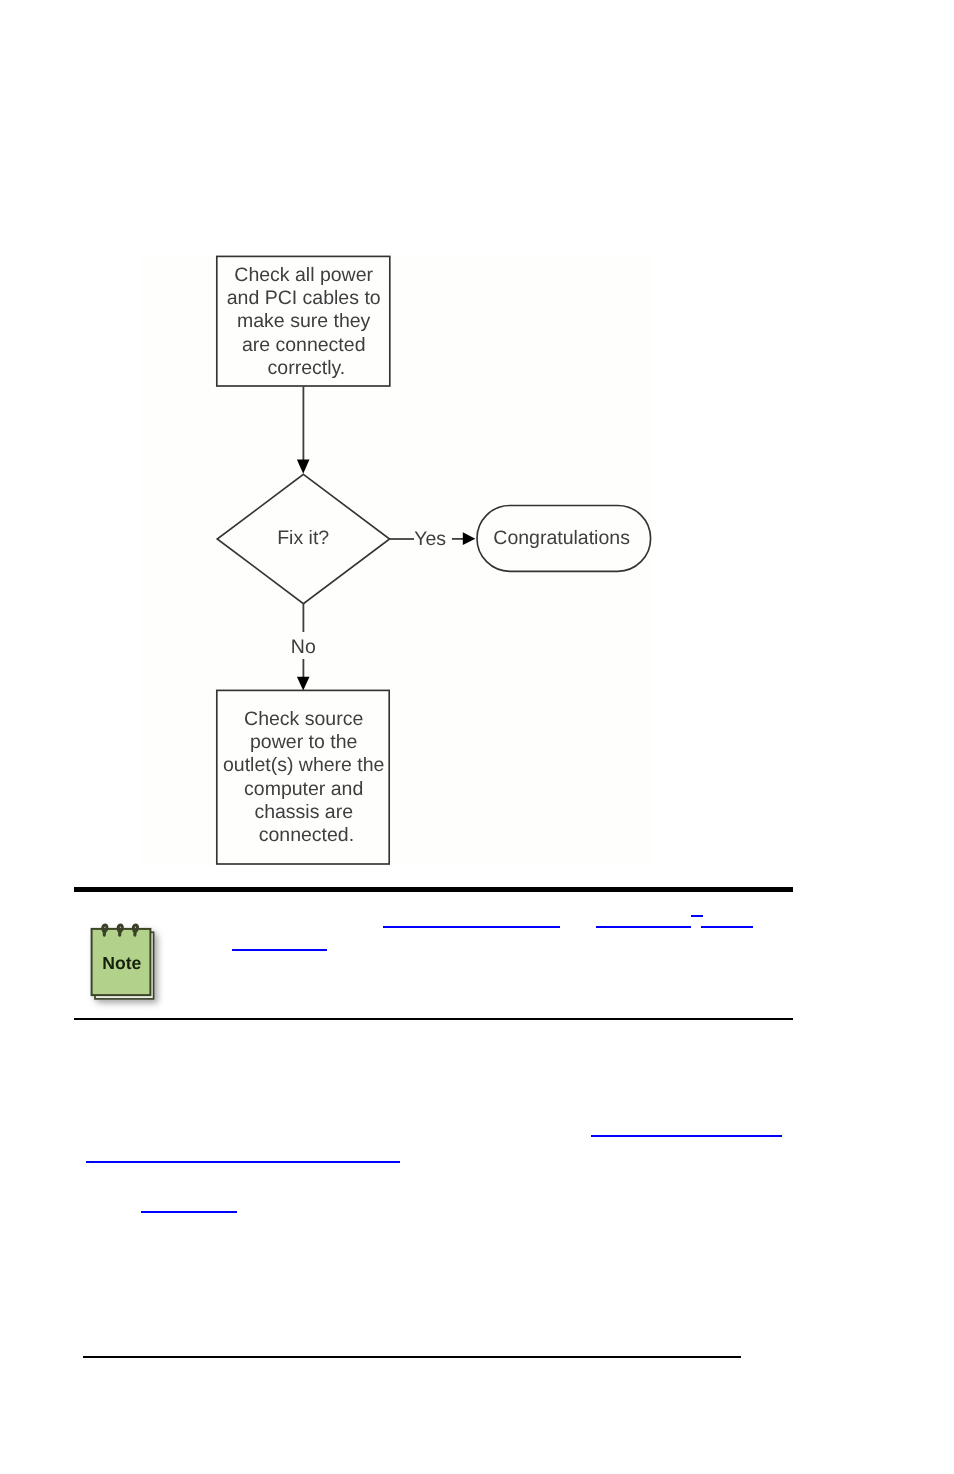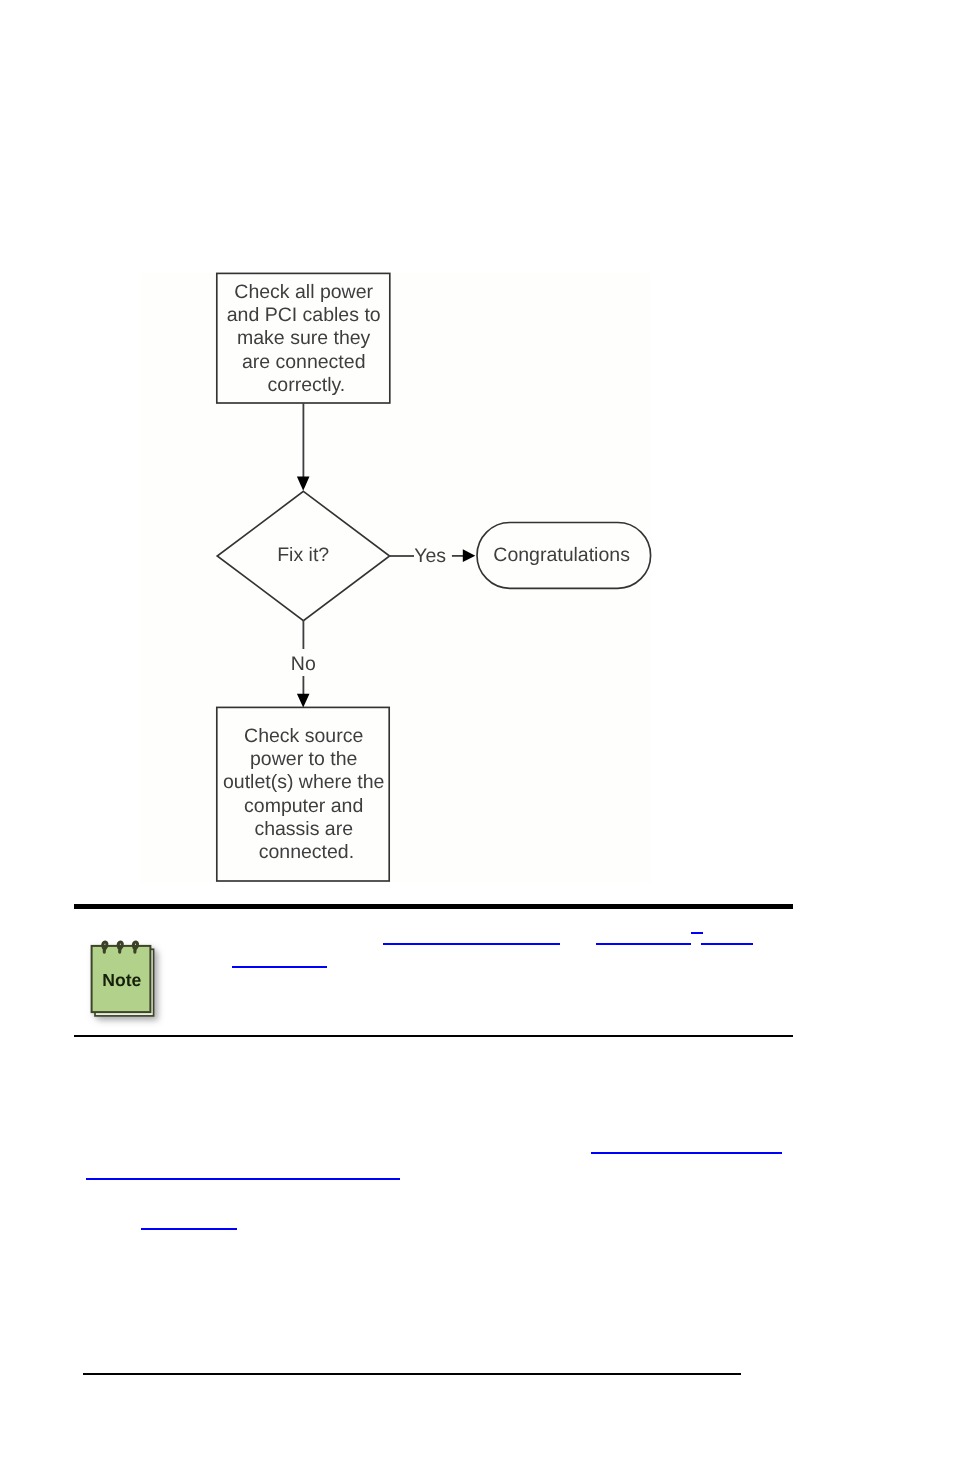"Check all power and PCI" .page { top: 17px -> 0 }
